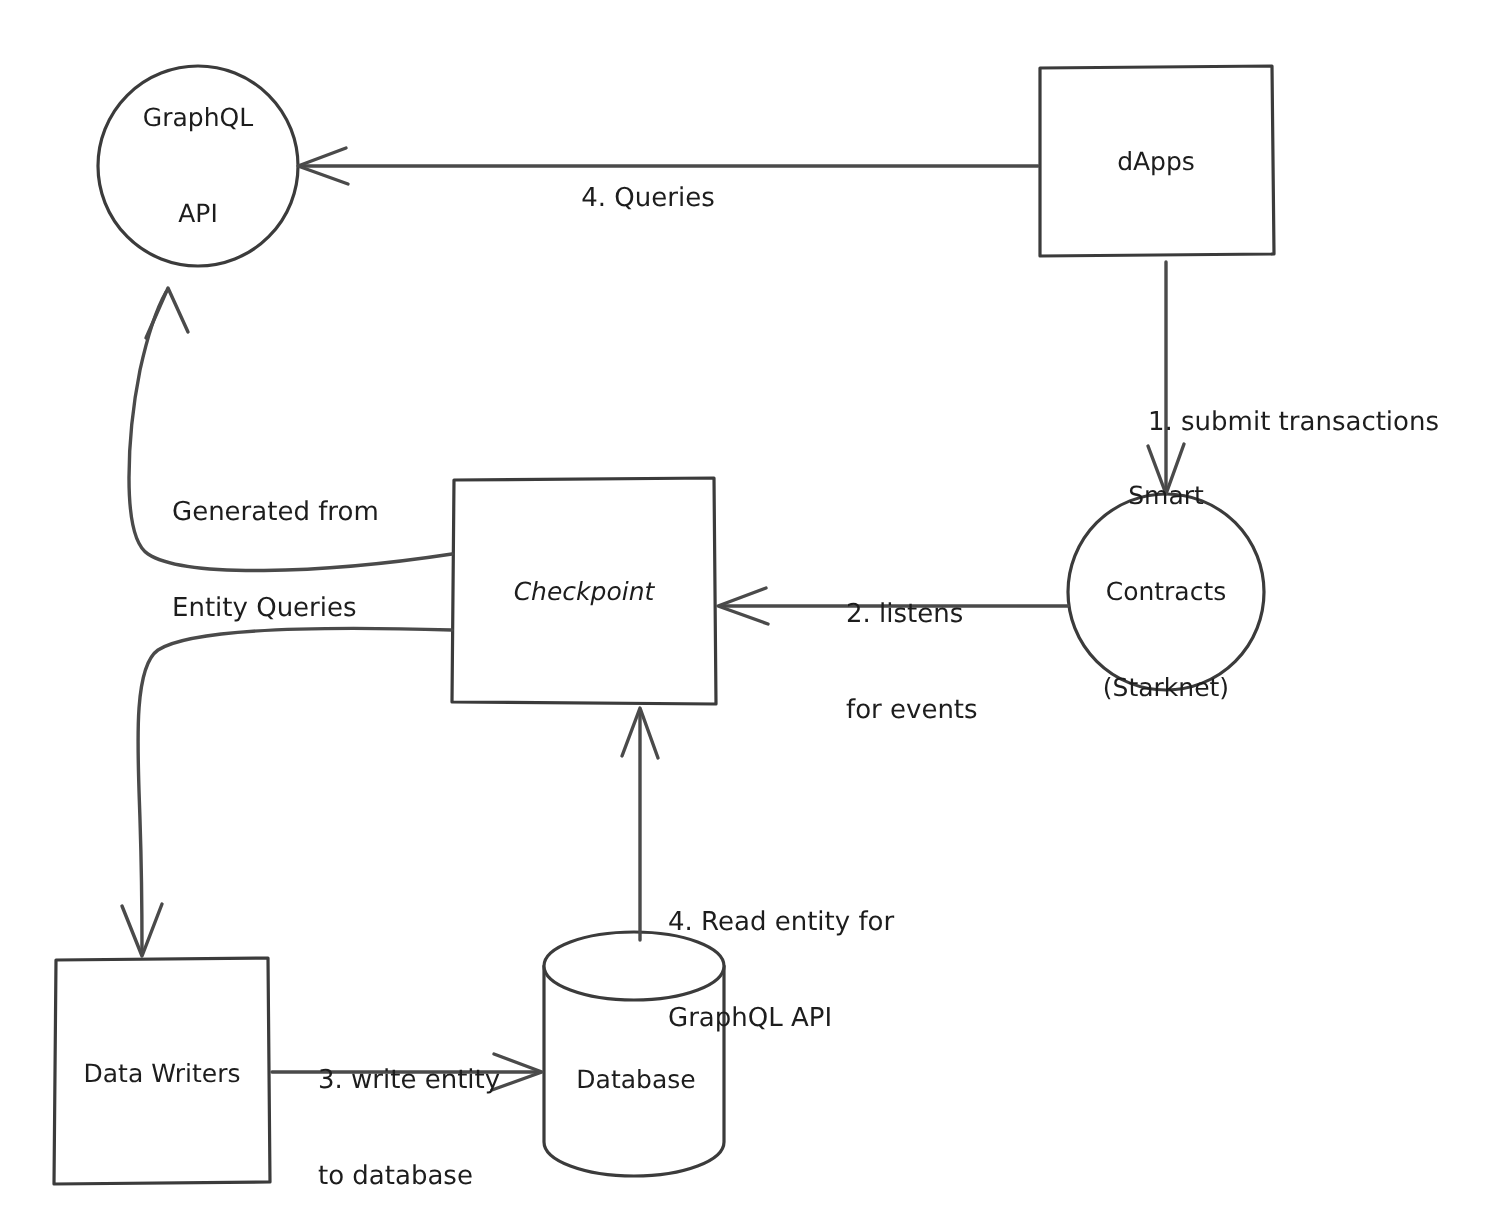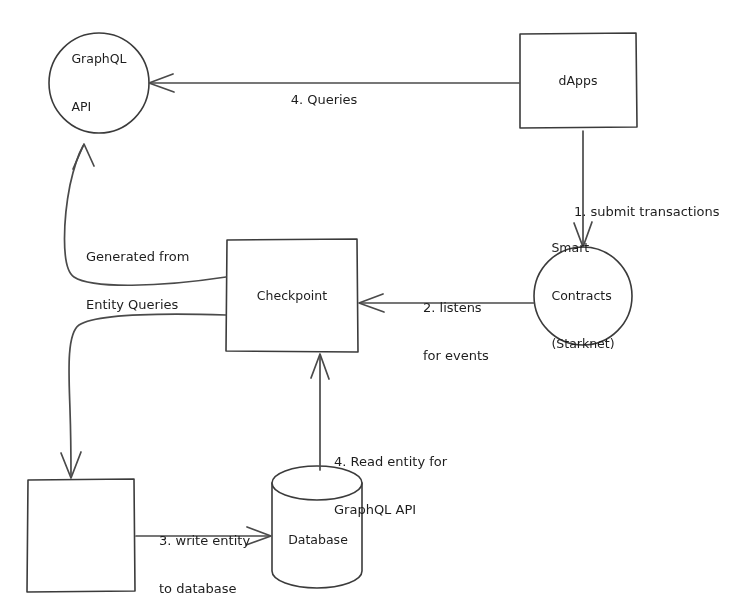"GraphQL" .node-label { text-align: left -> center }
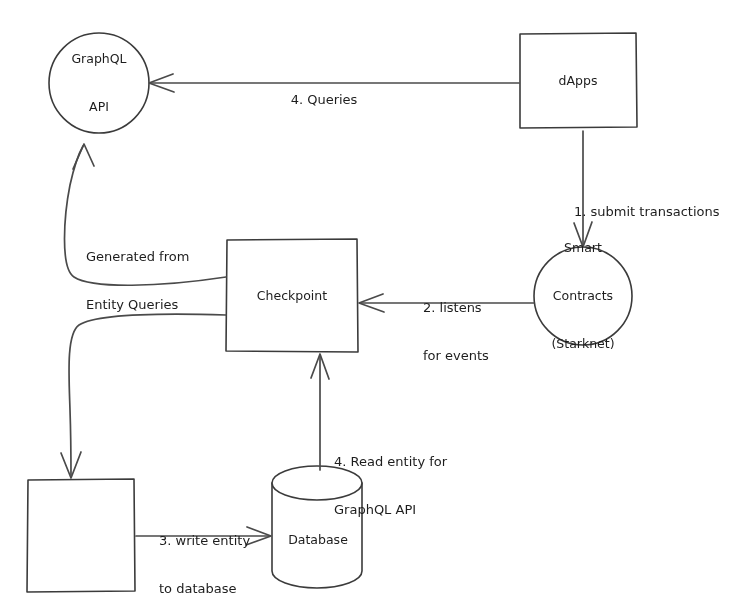"Checkpoint" div.node-label { font-style: none -> italic }
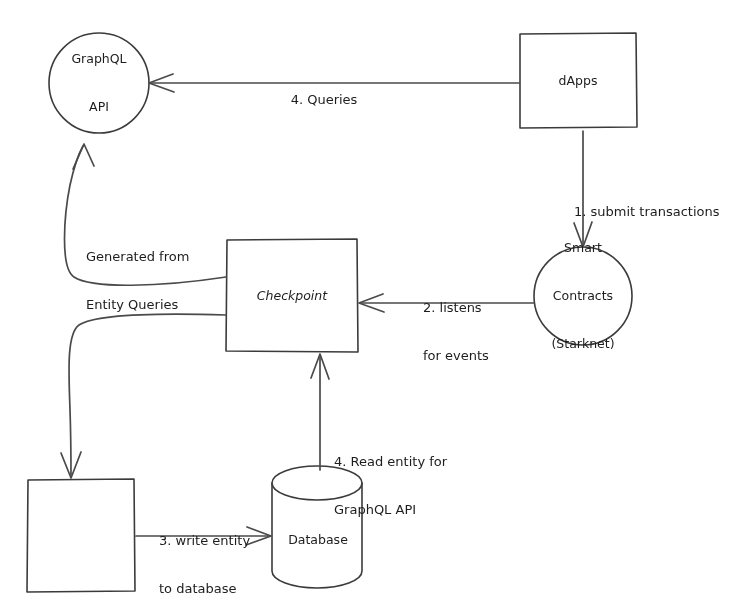"Data Writers" div.node-label { html: none -> <div> <span>Data Writers</span> </div> }
